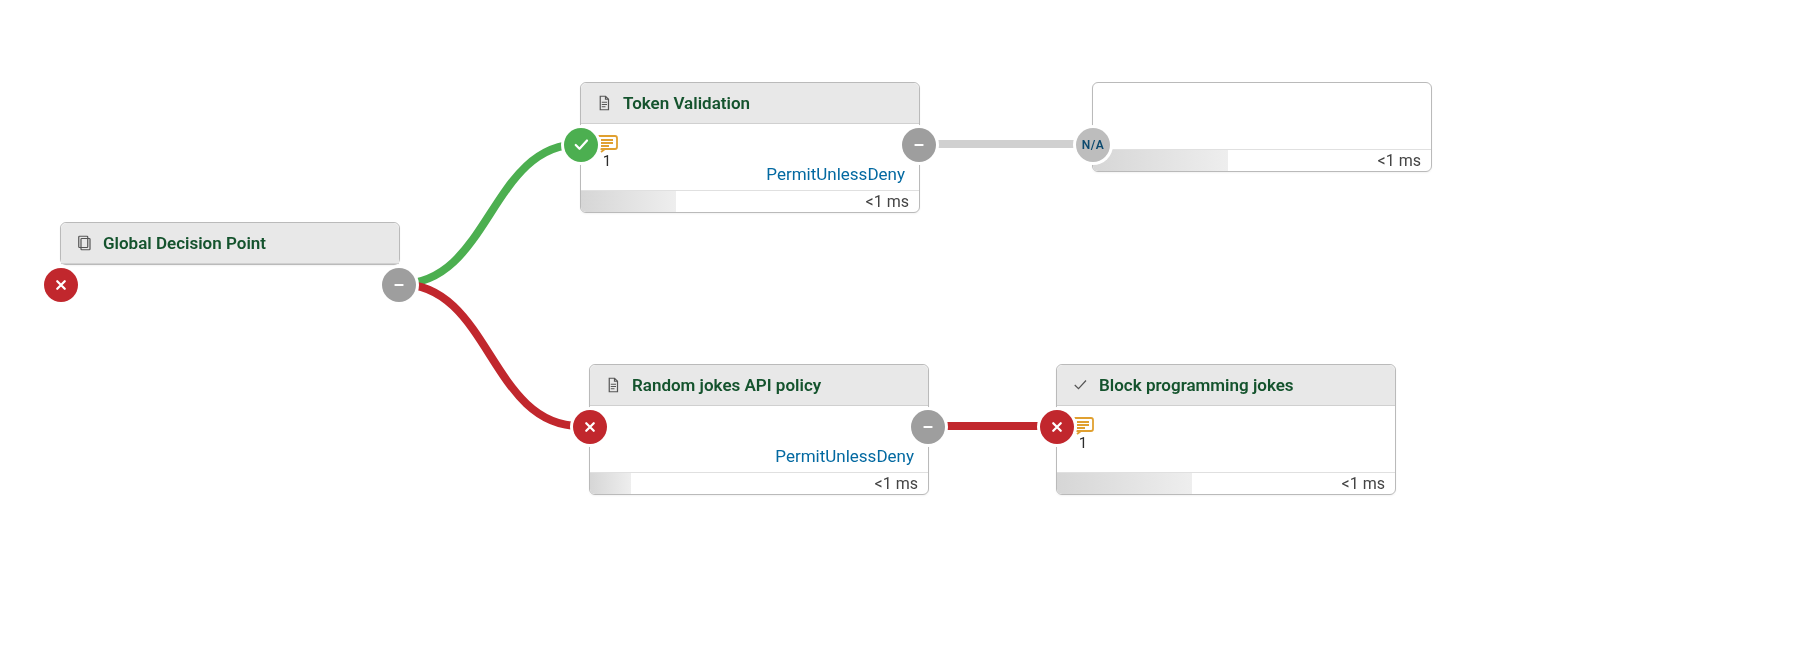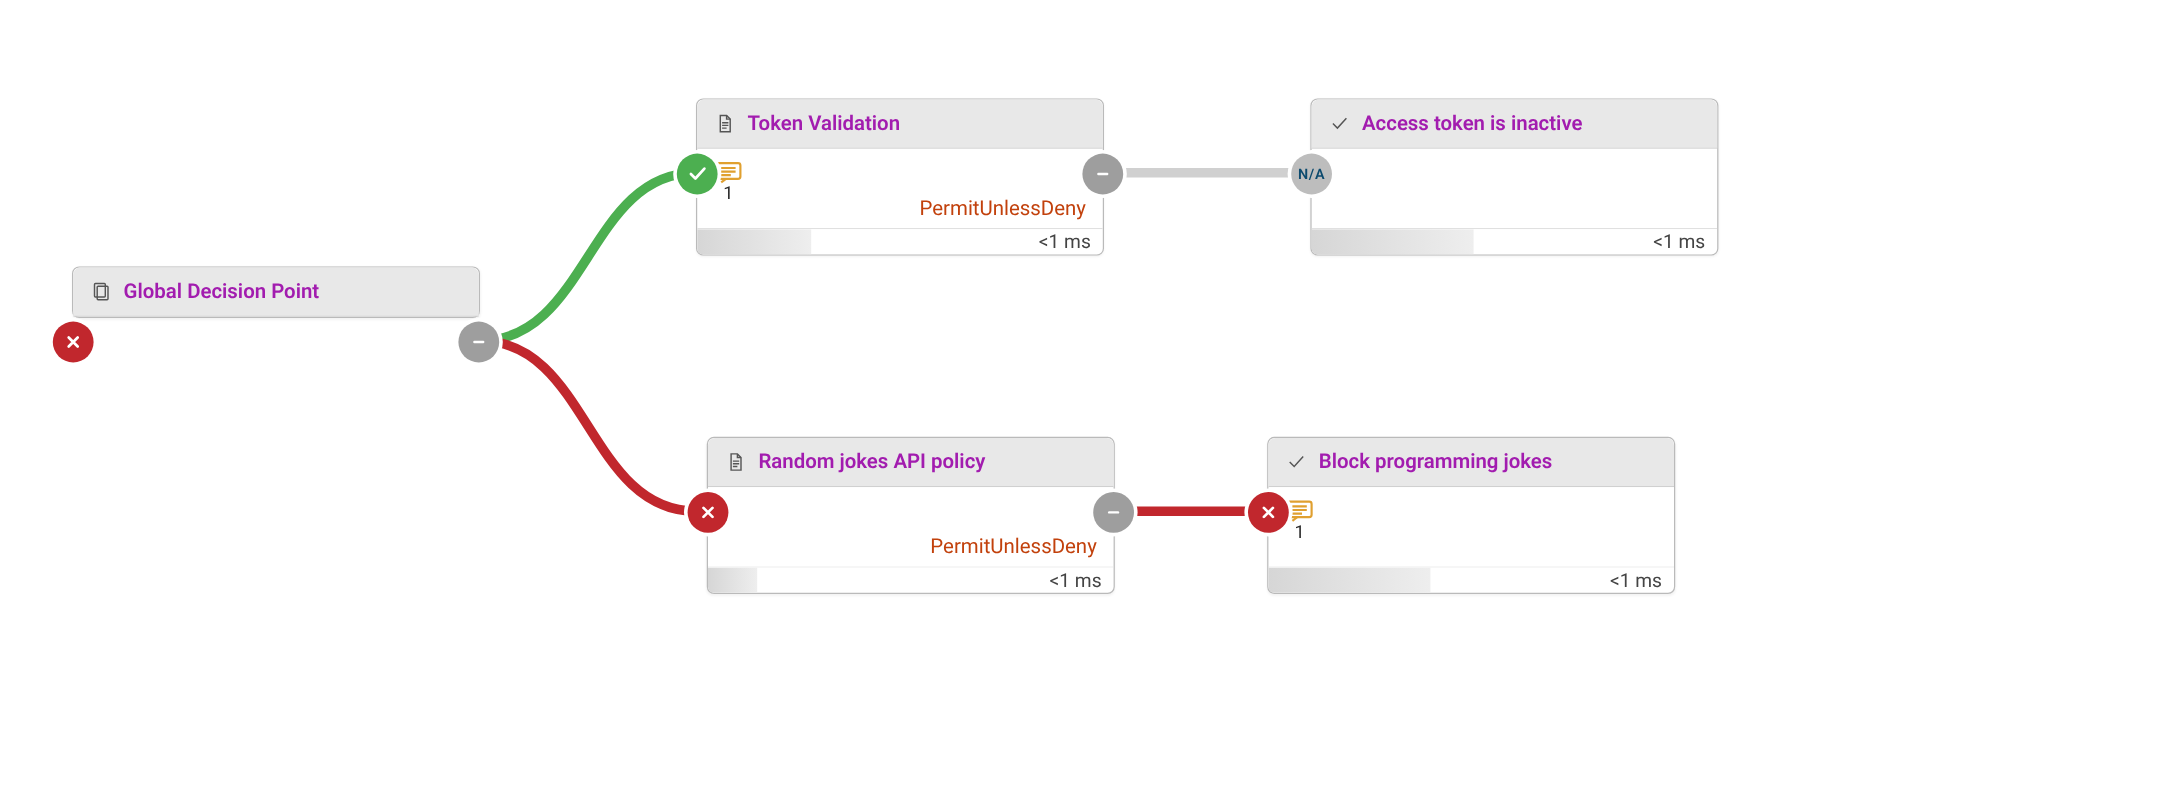"Token Validation" .node-head .title { color: #a21caf -> #14532d }
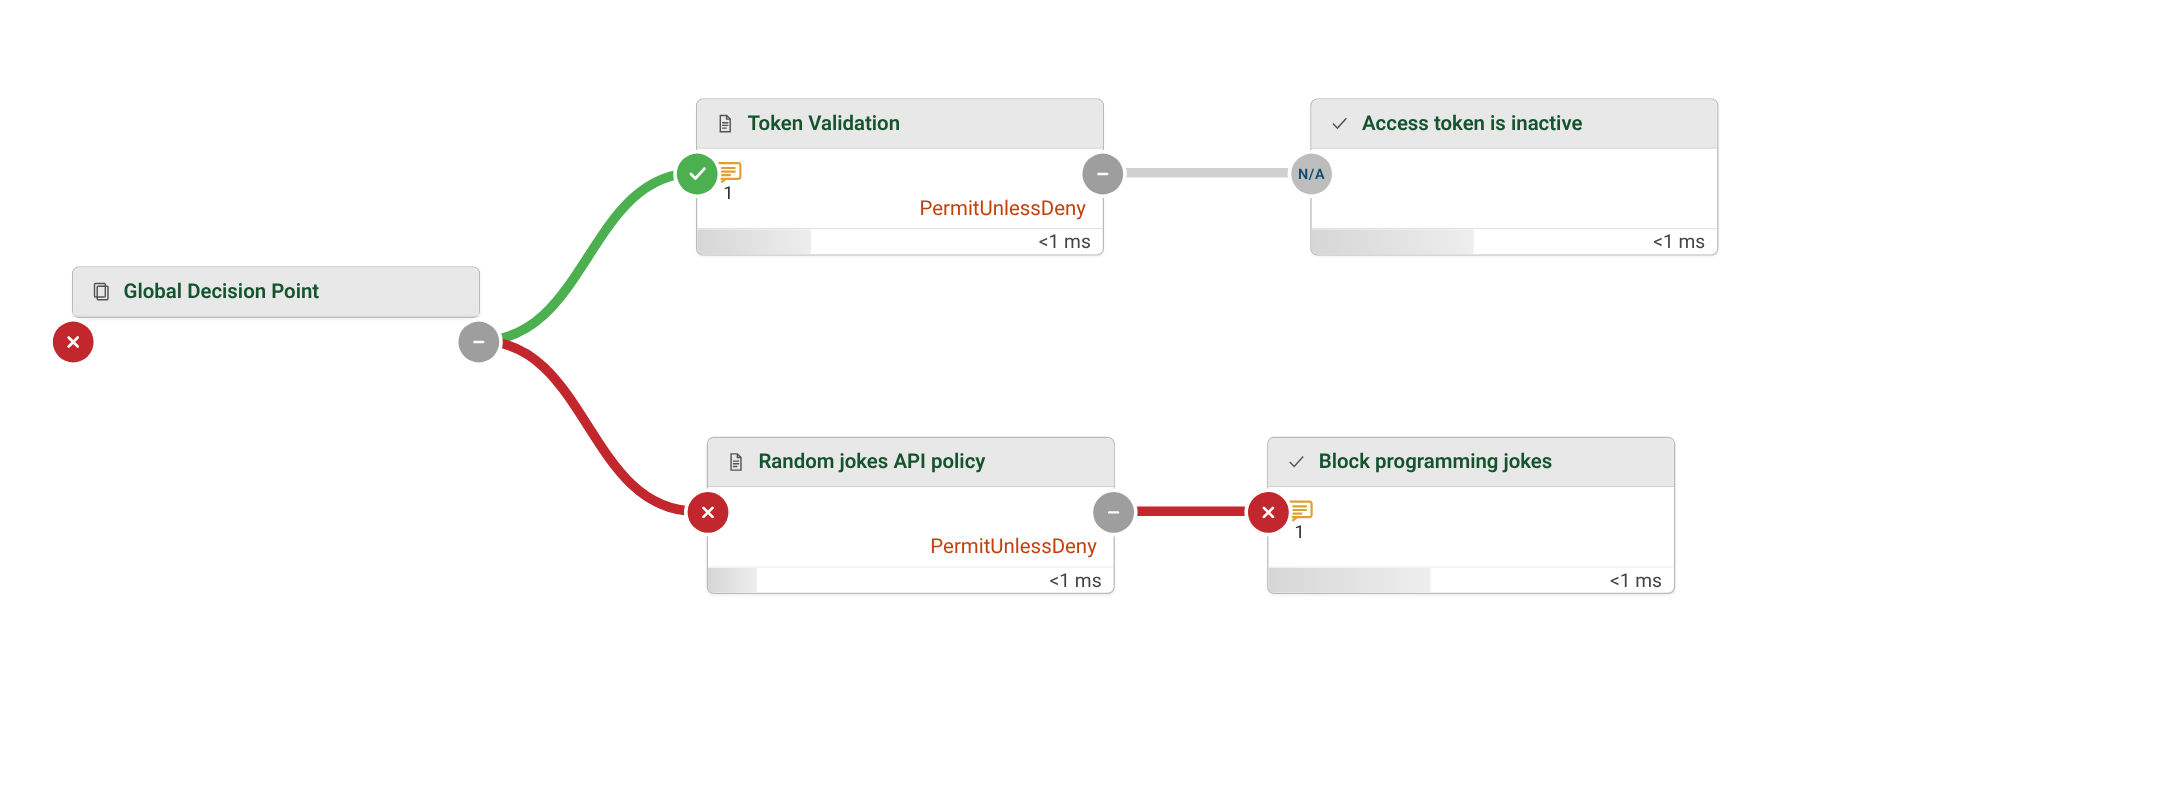"Access token is inactive" div.node-head { html: <div> <svg> <path></path> </svg> <span>Access token is inactive</span> </div> -> none }
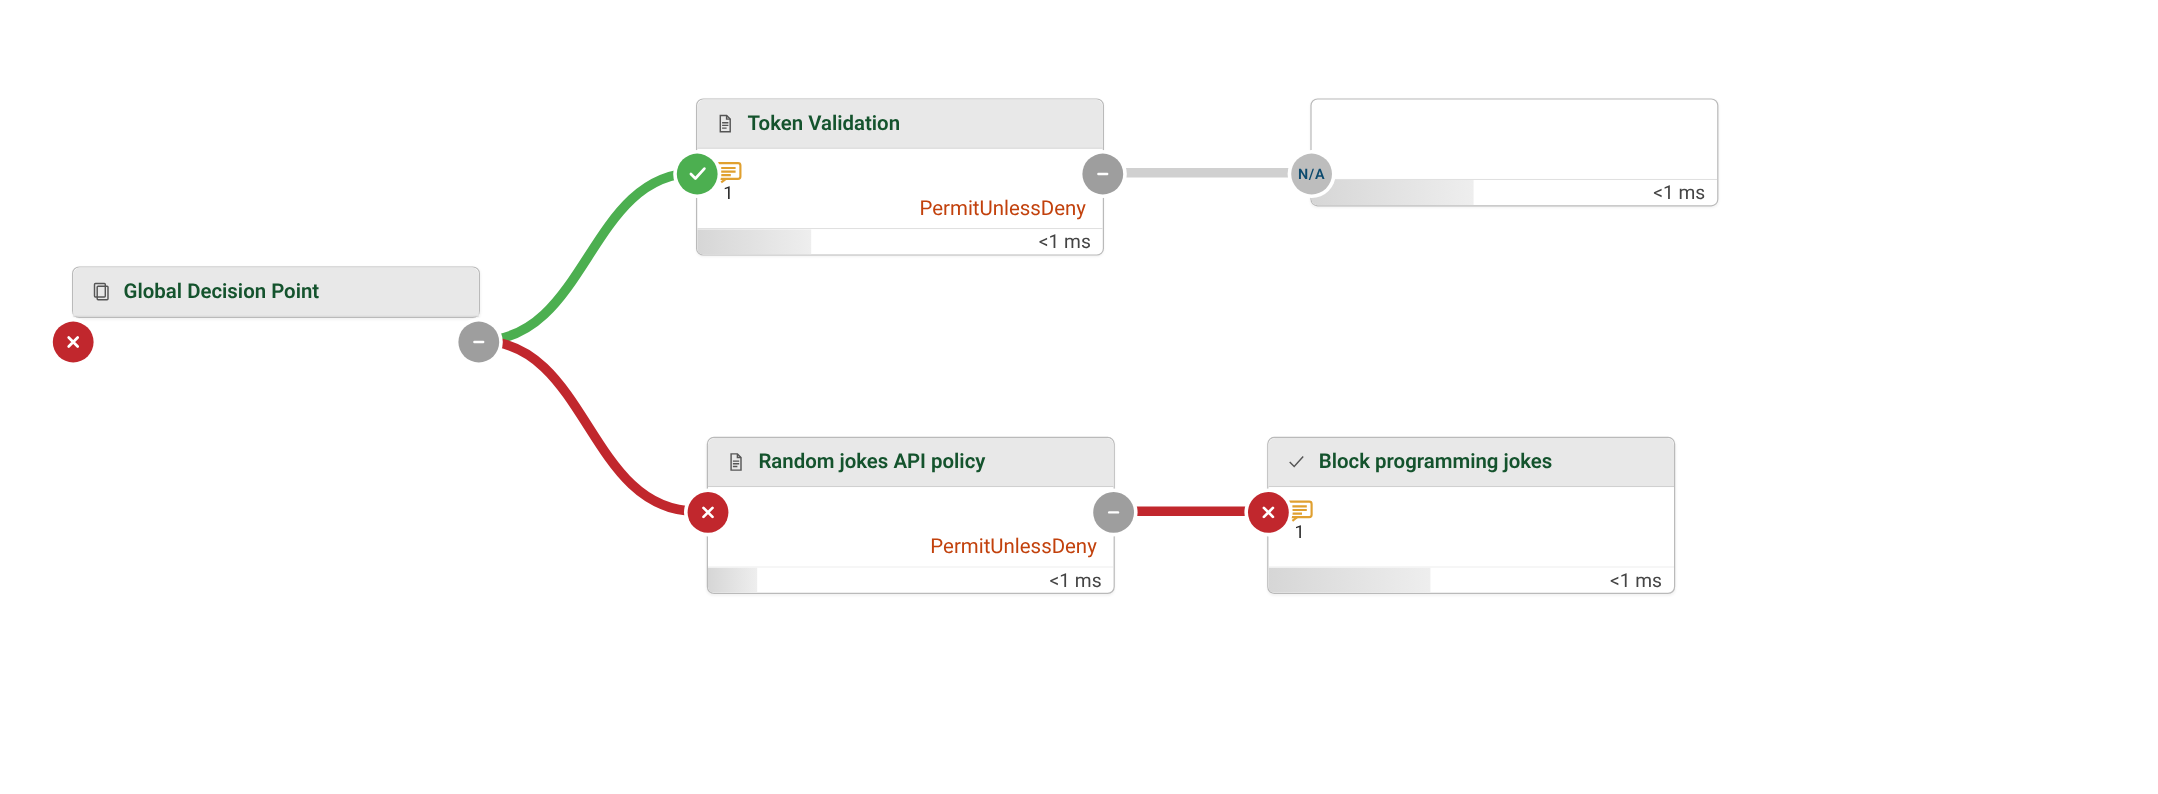"PermitUnlessDeny" .algo { color: #c2410c -> #0369a1 }
